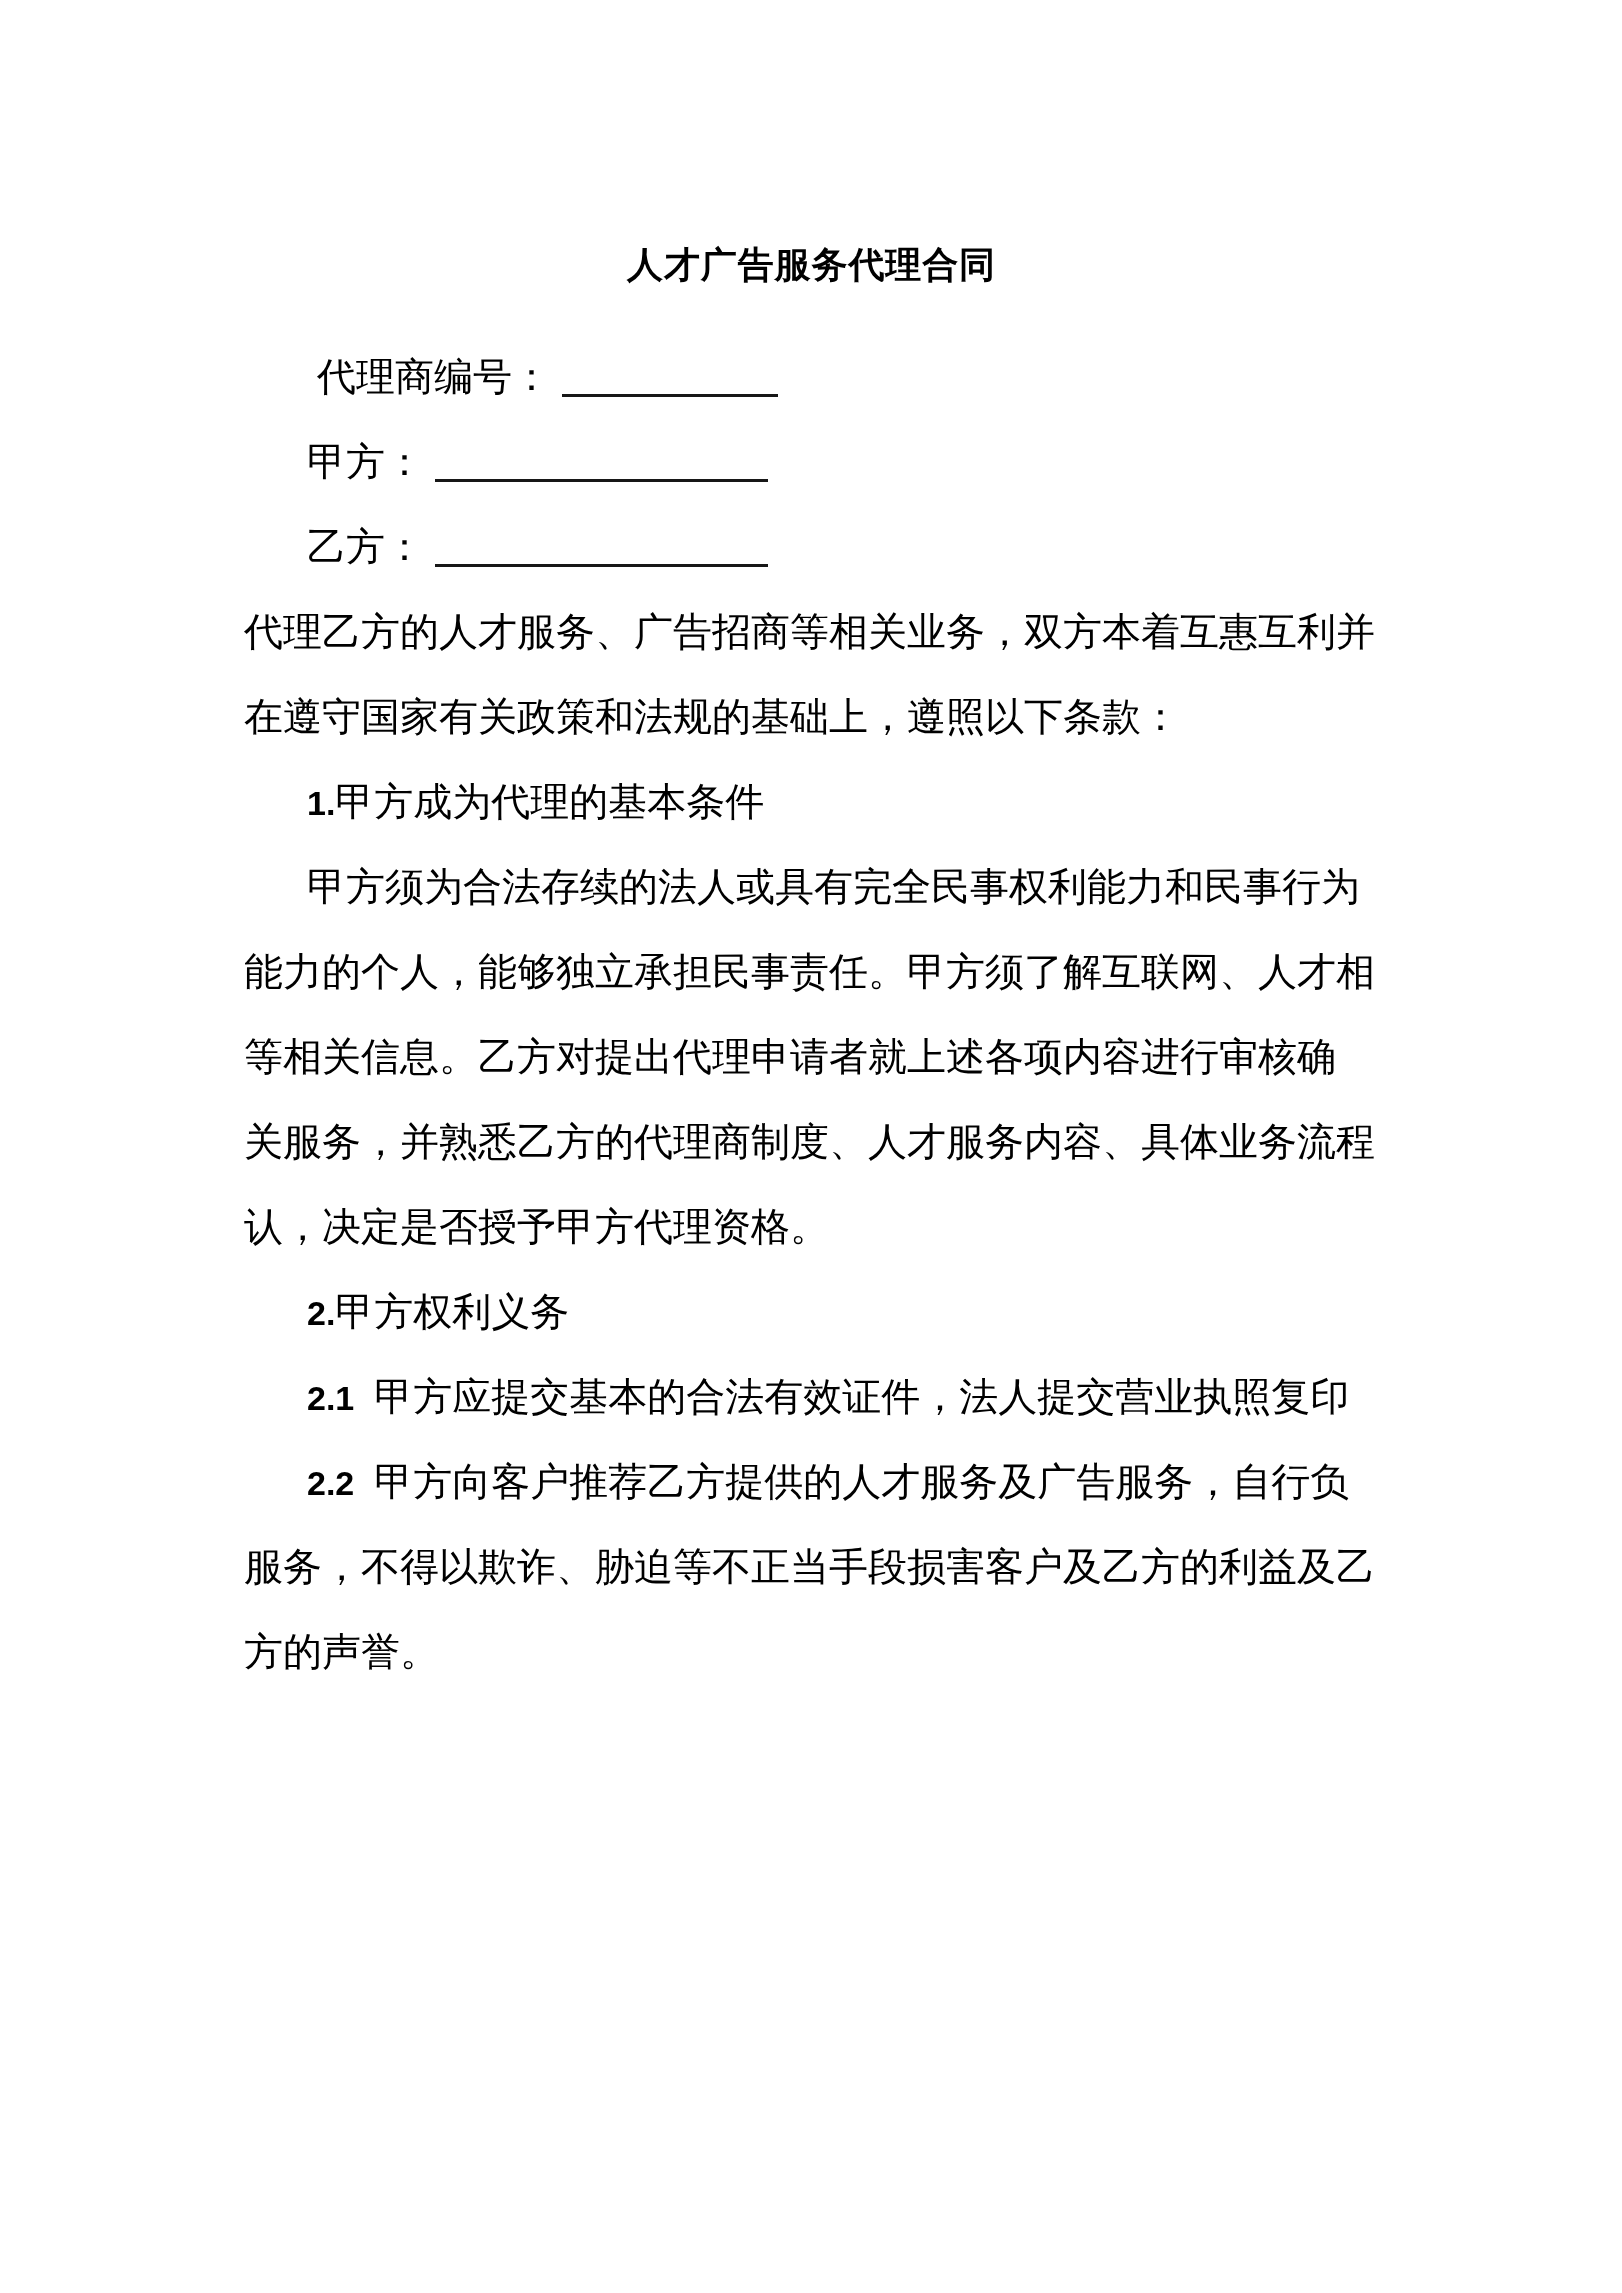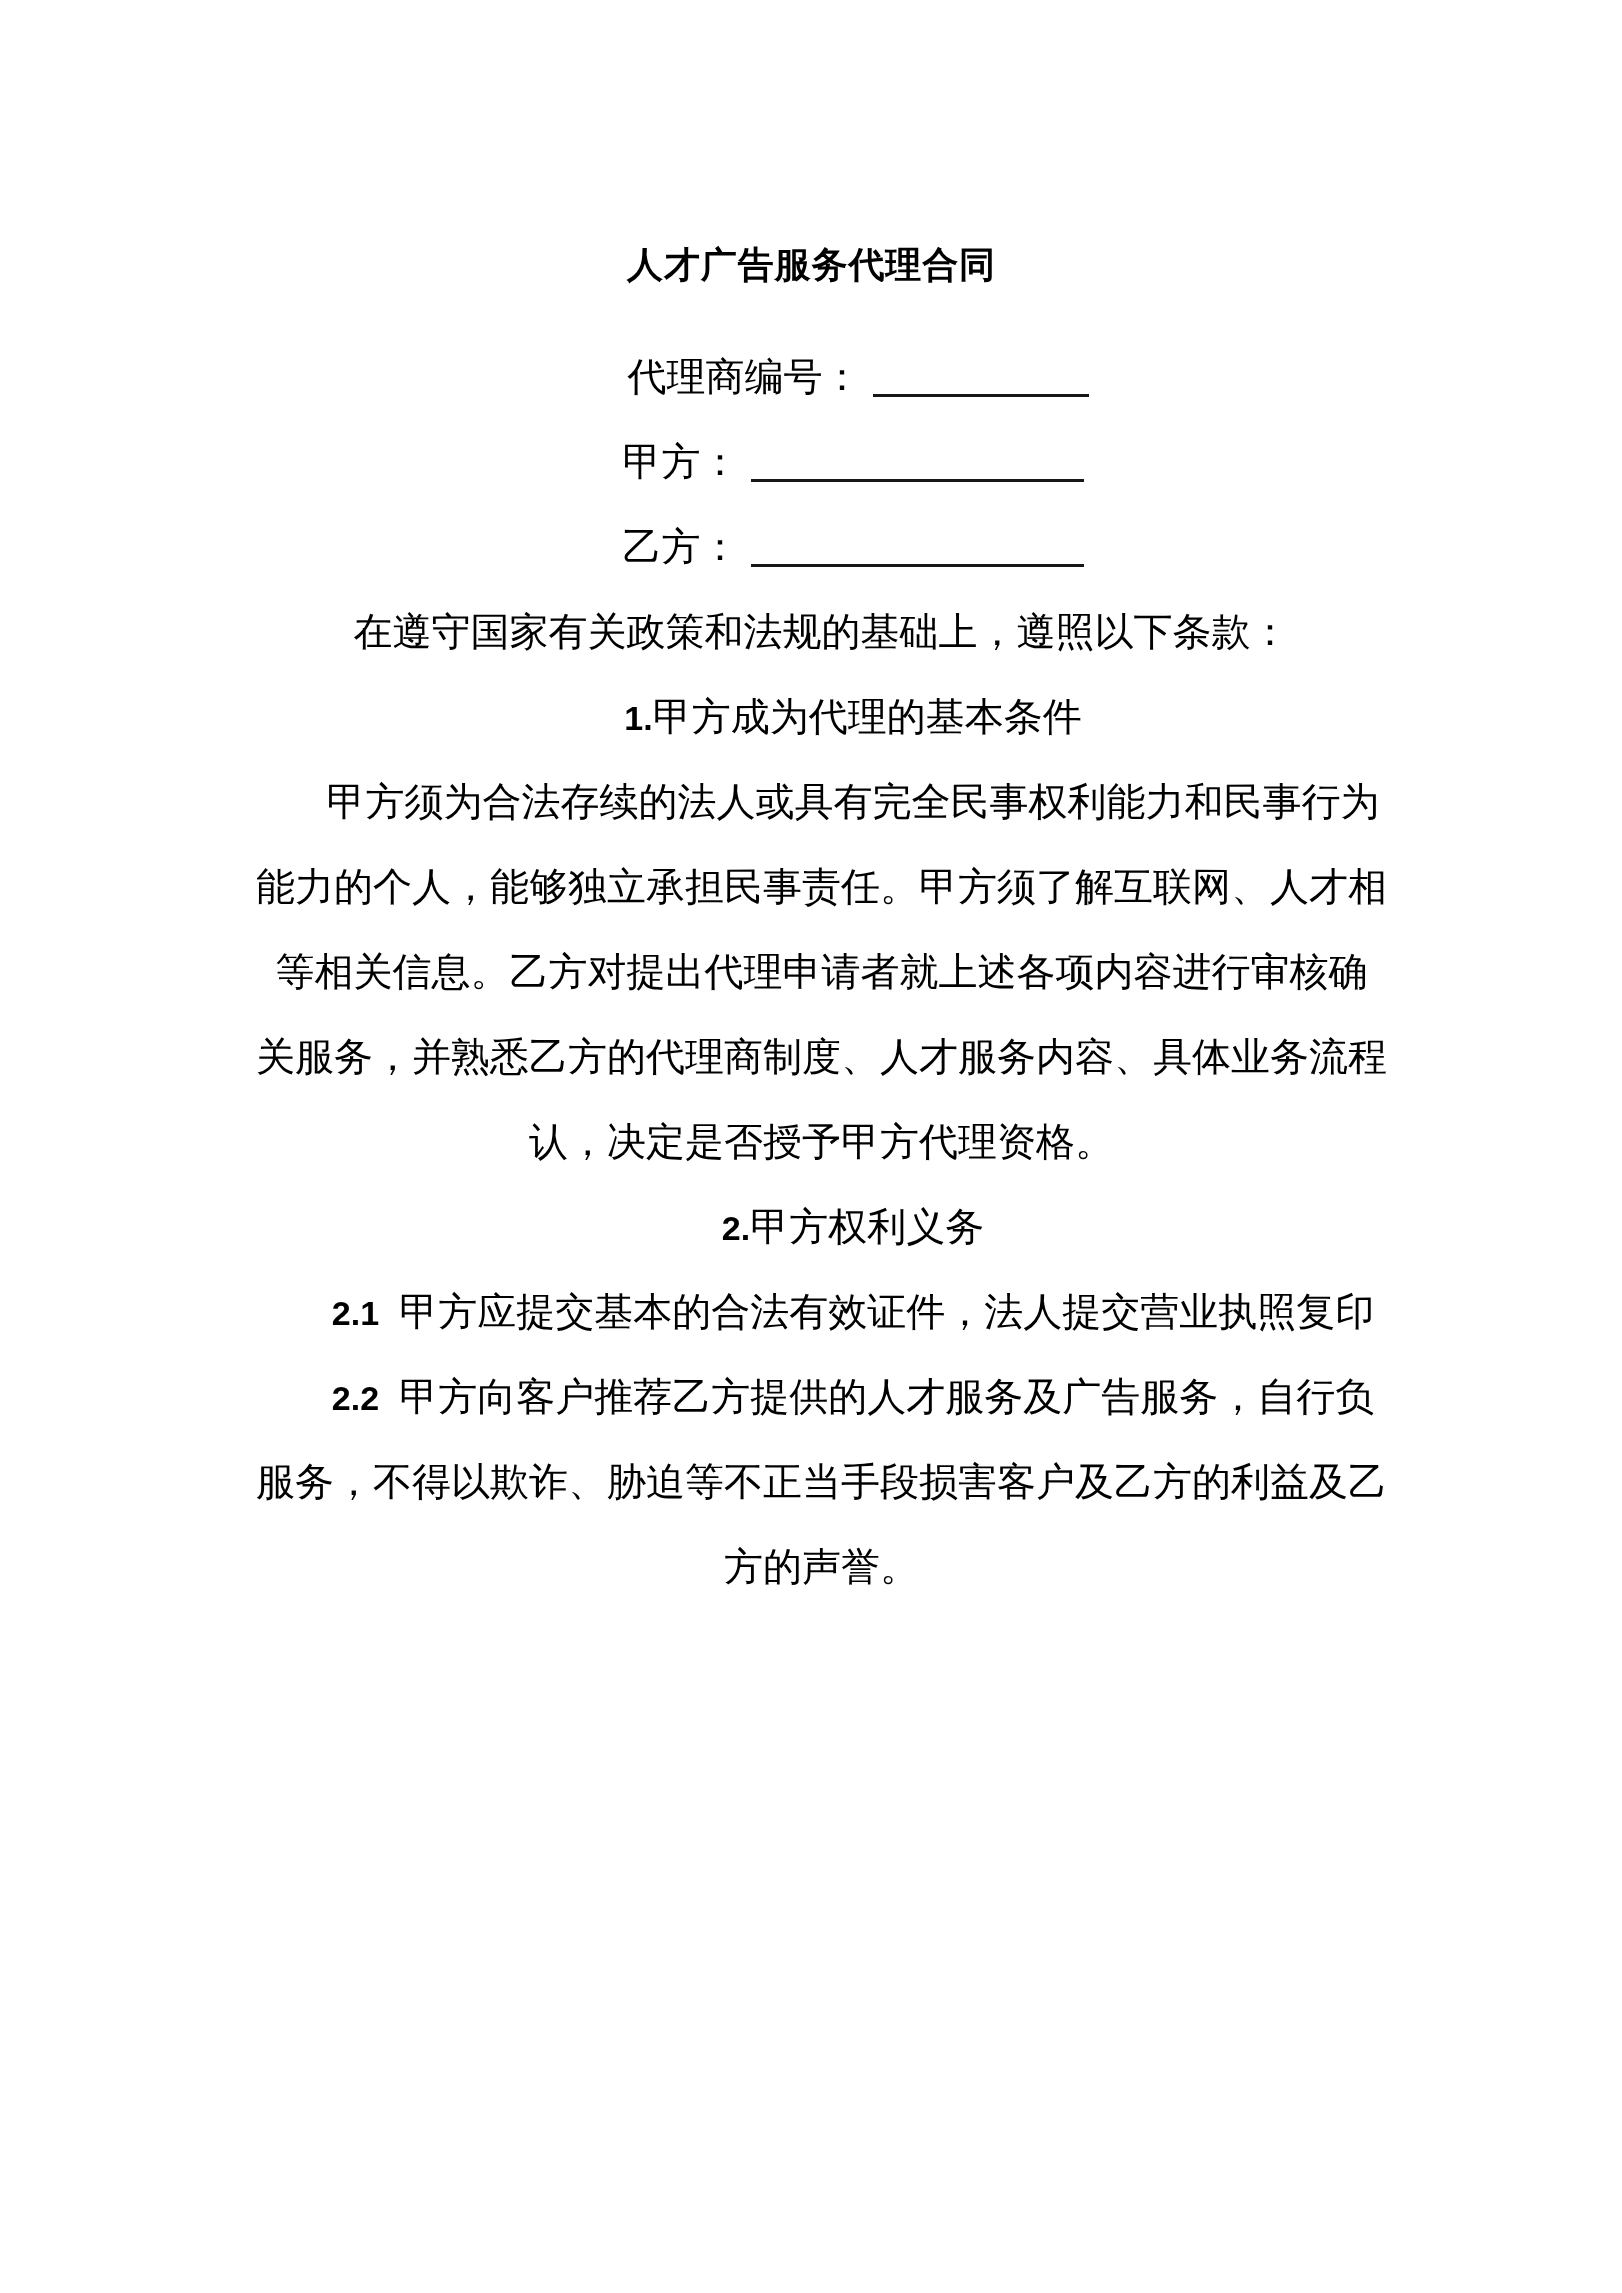"代理商编号：" .line { text-align: center -> none }
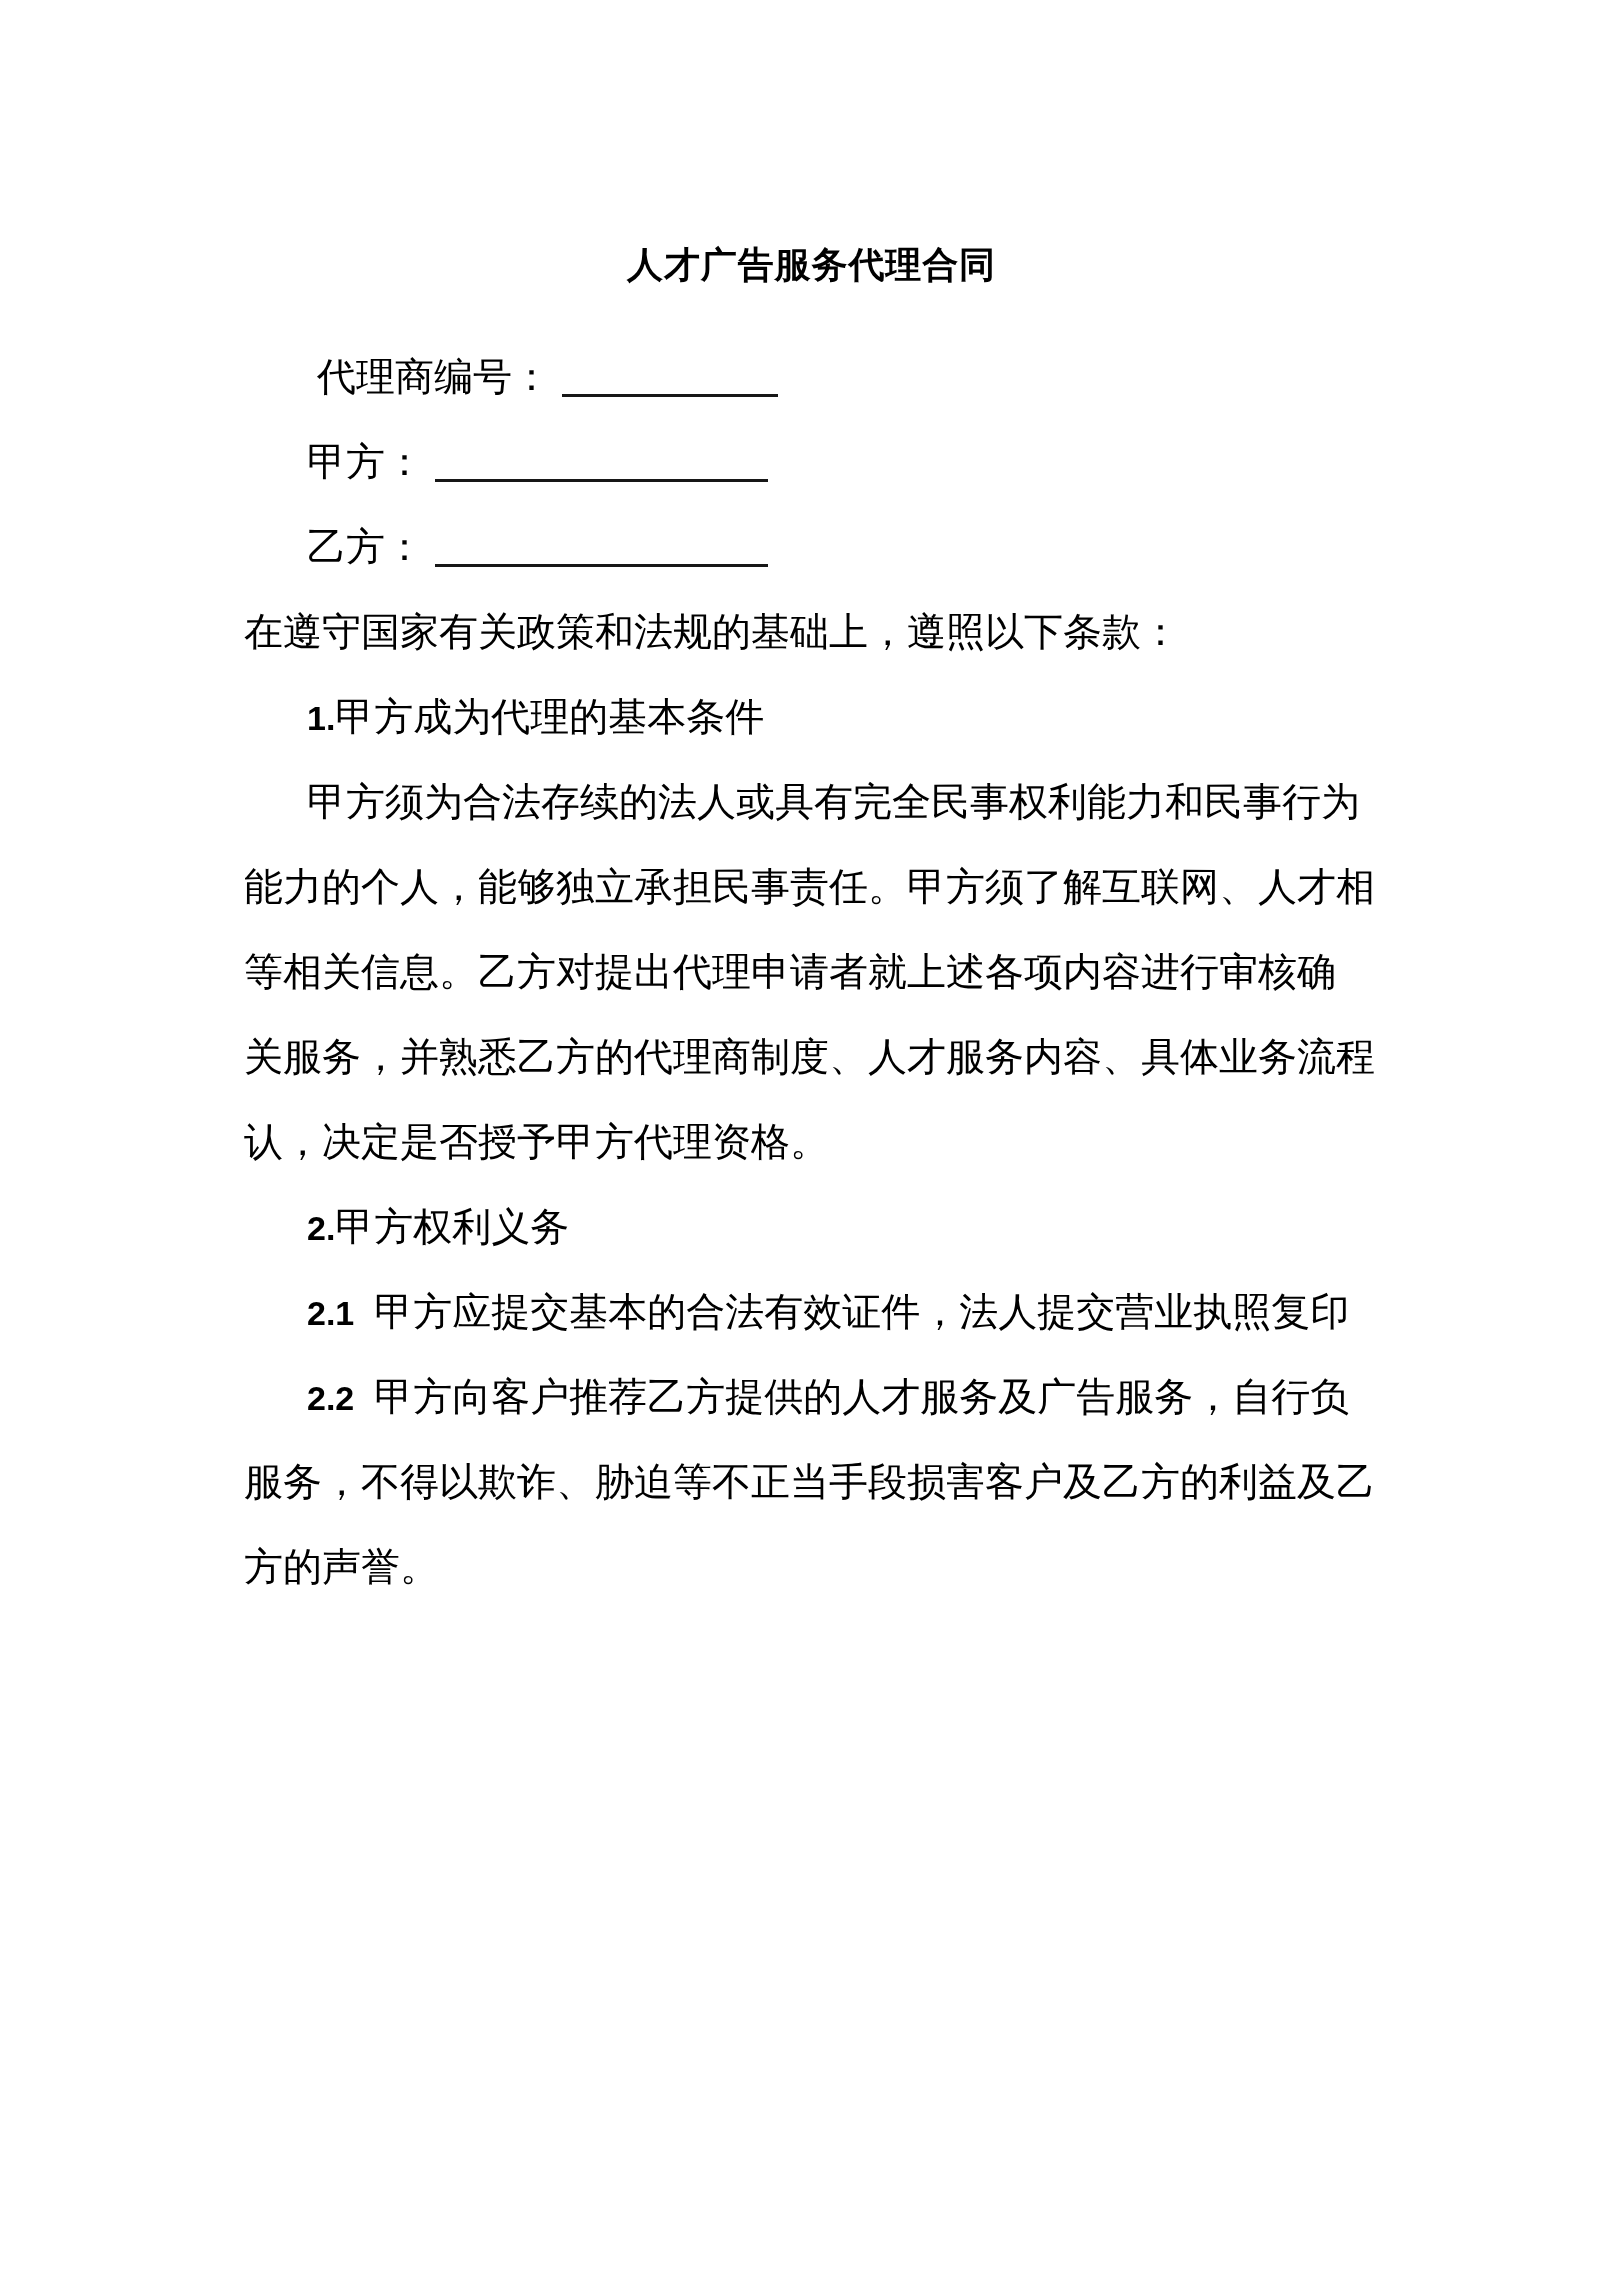"代理乙方的人才服务、广告招商等相关业务，双方本着互惠互利并" div.line { html: none -> <div> <span></span><span>代理乙方的人才服务、广告招商等相关业务，双方本着互惠互利并</span> </div> }
